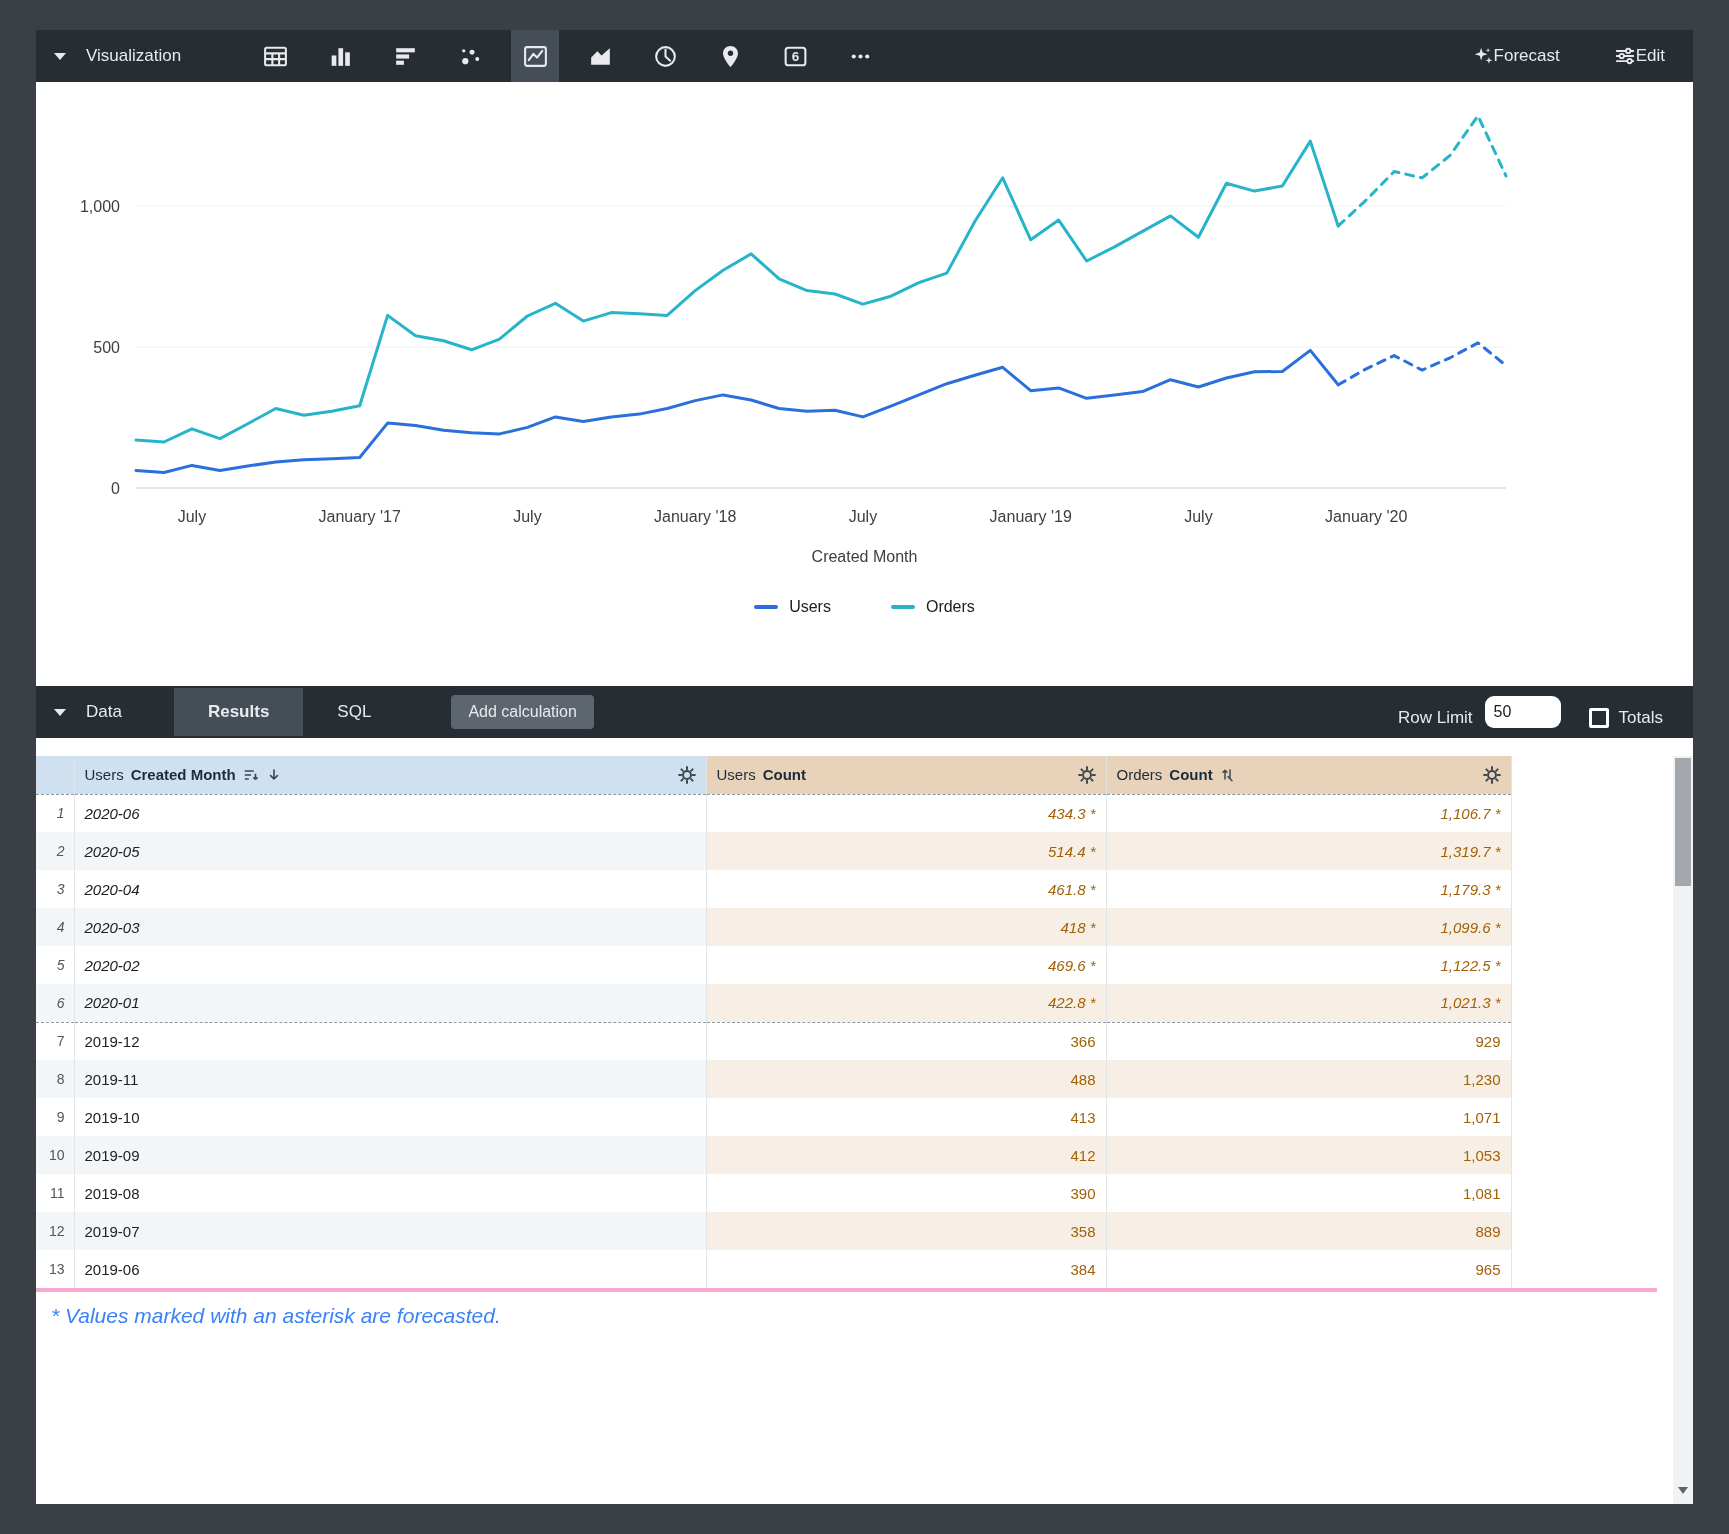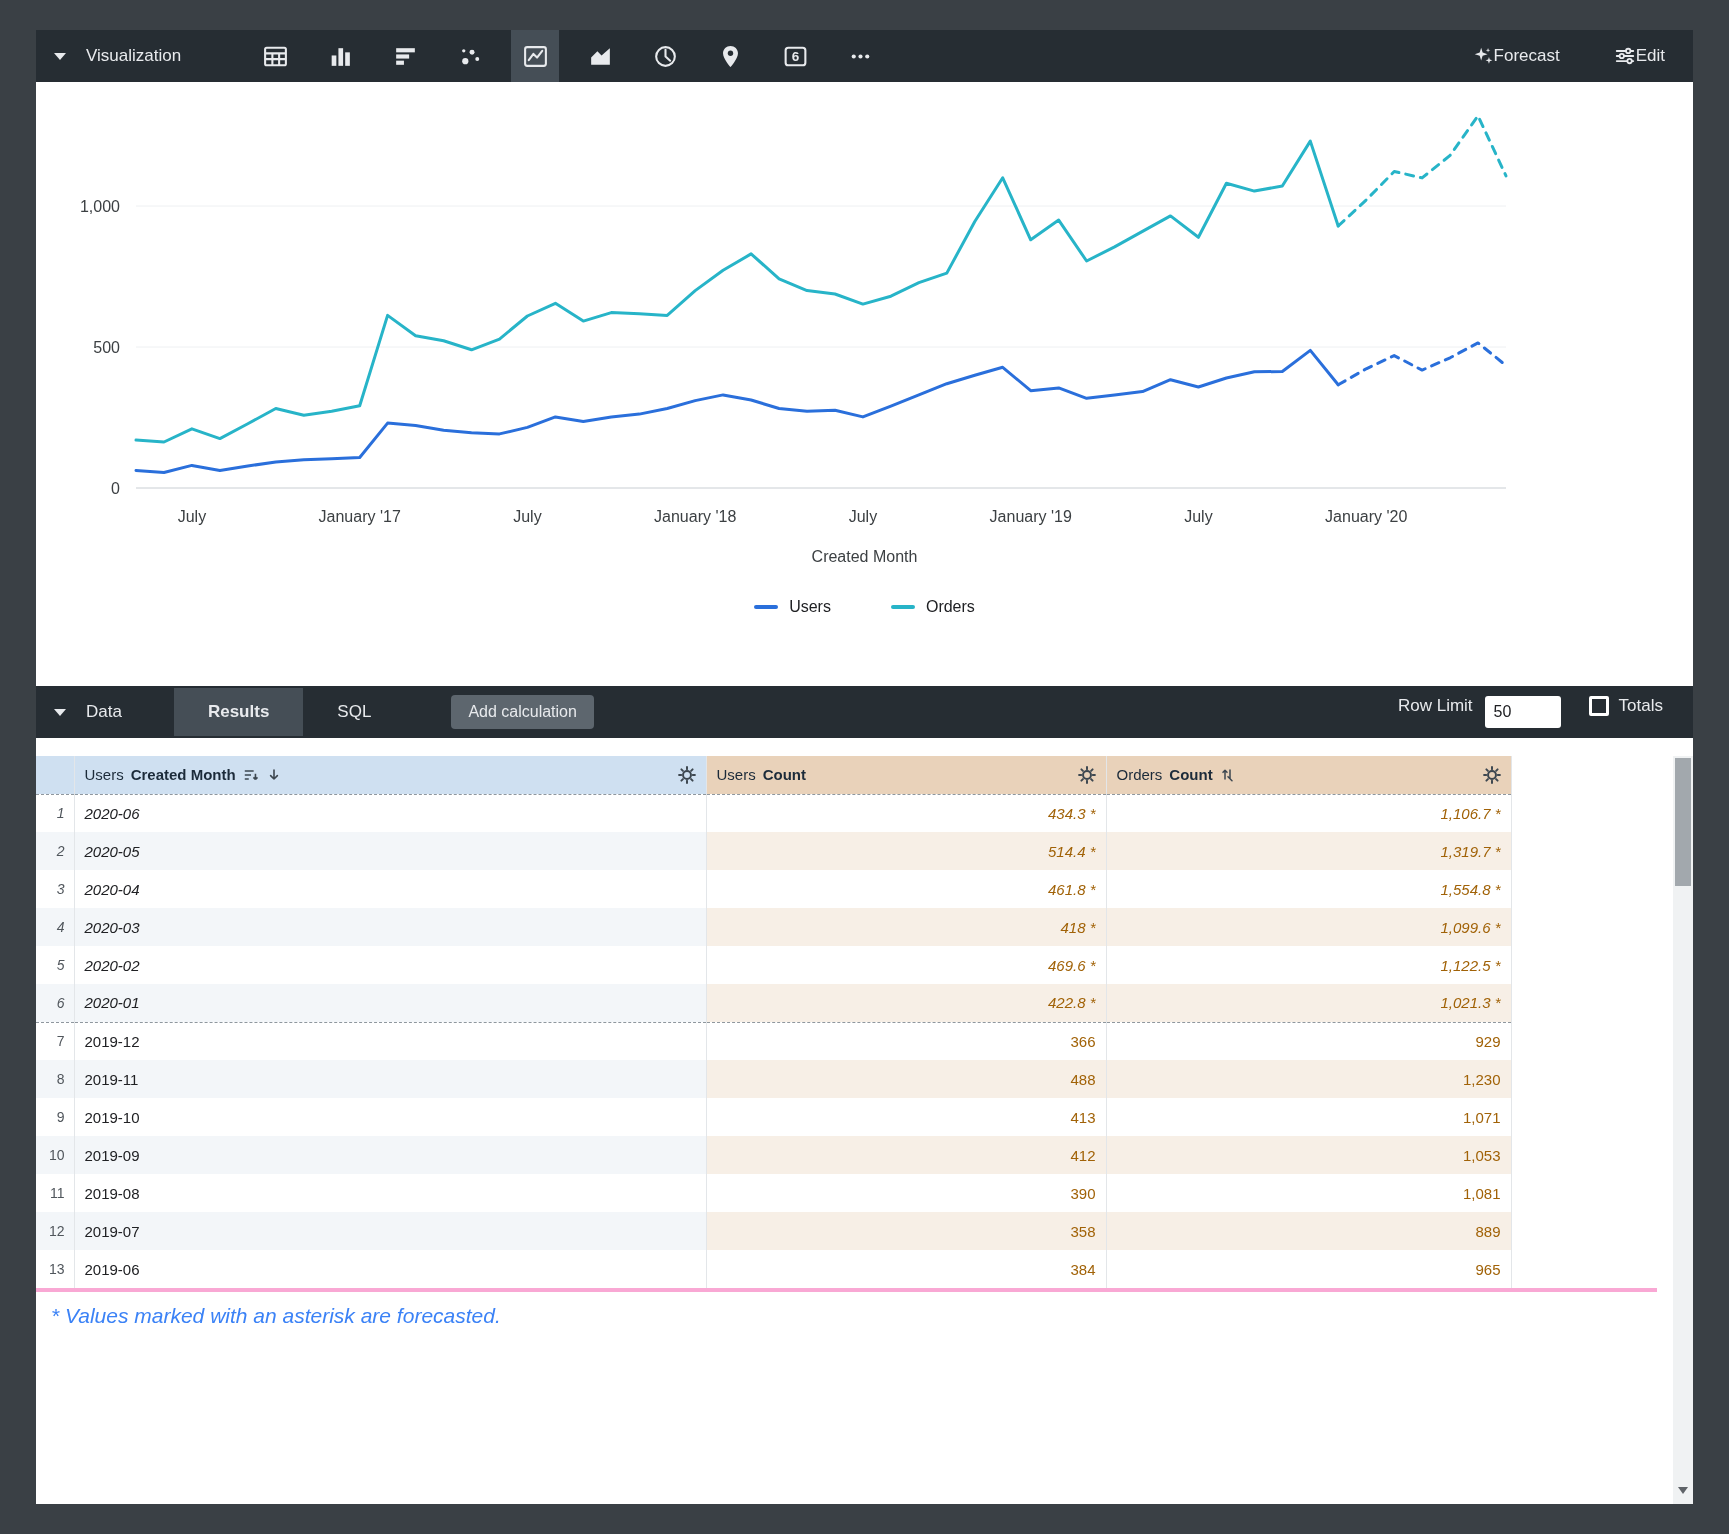"Row Limit" .dt-right { align-items: flex-start -> flex-end }
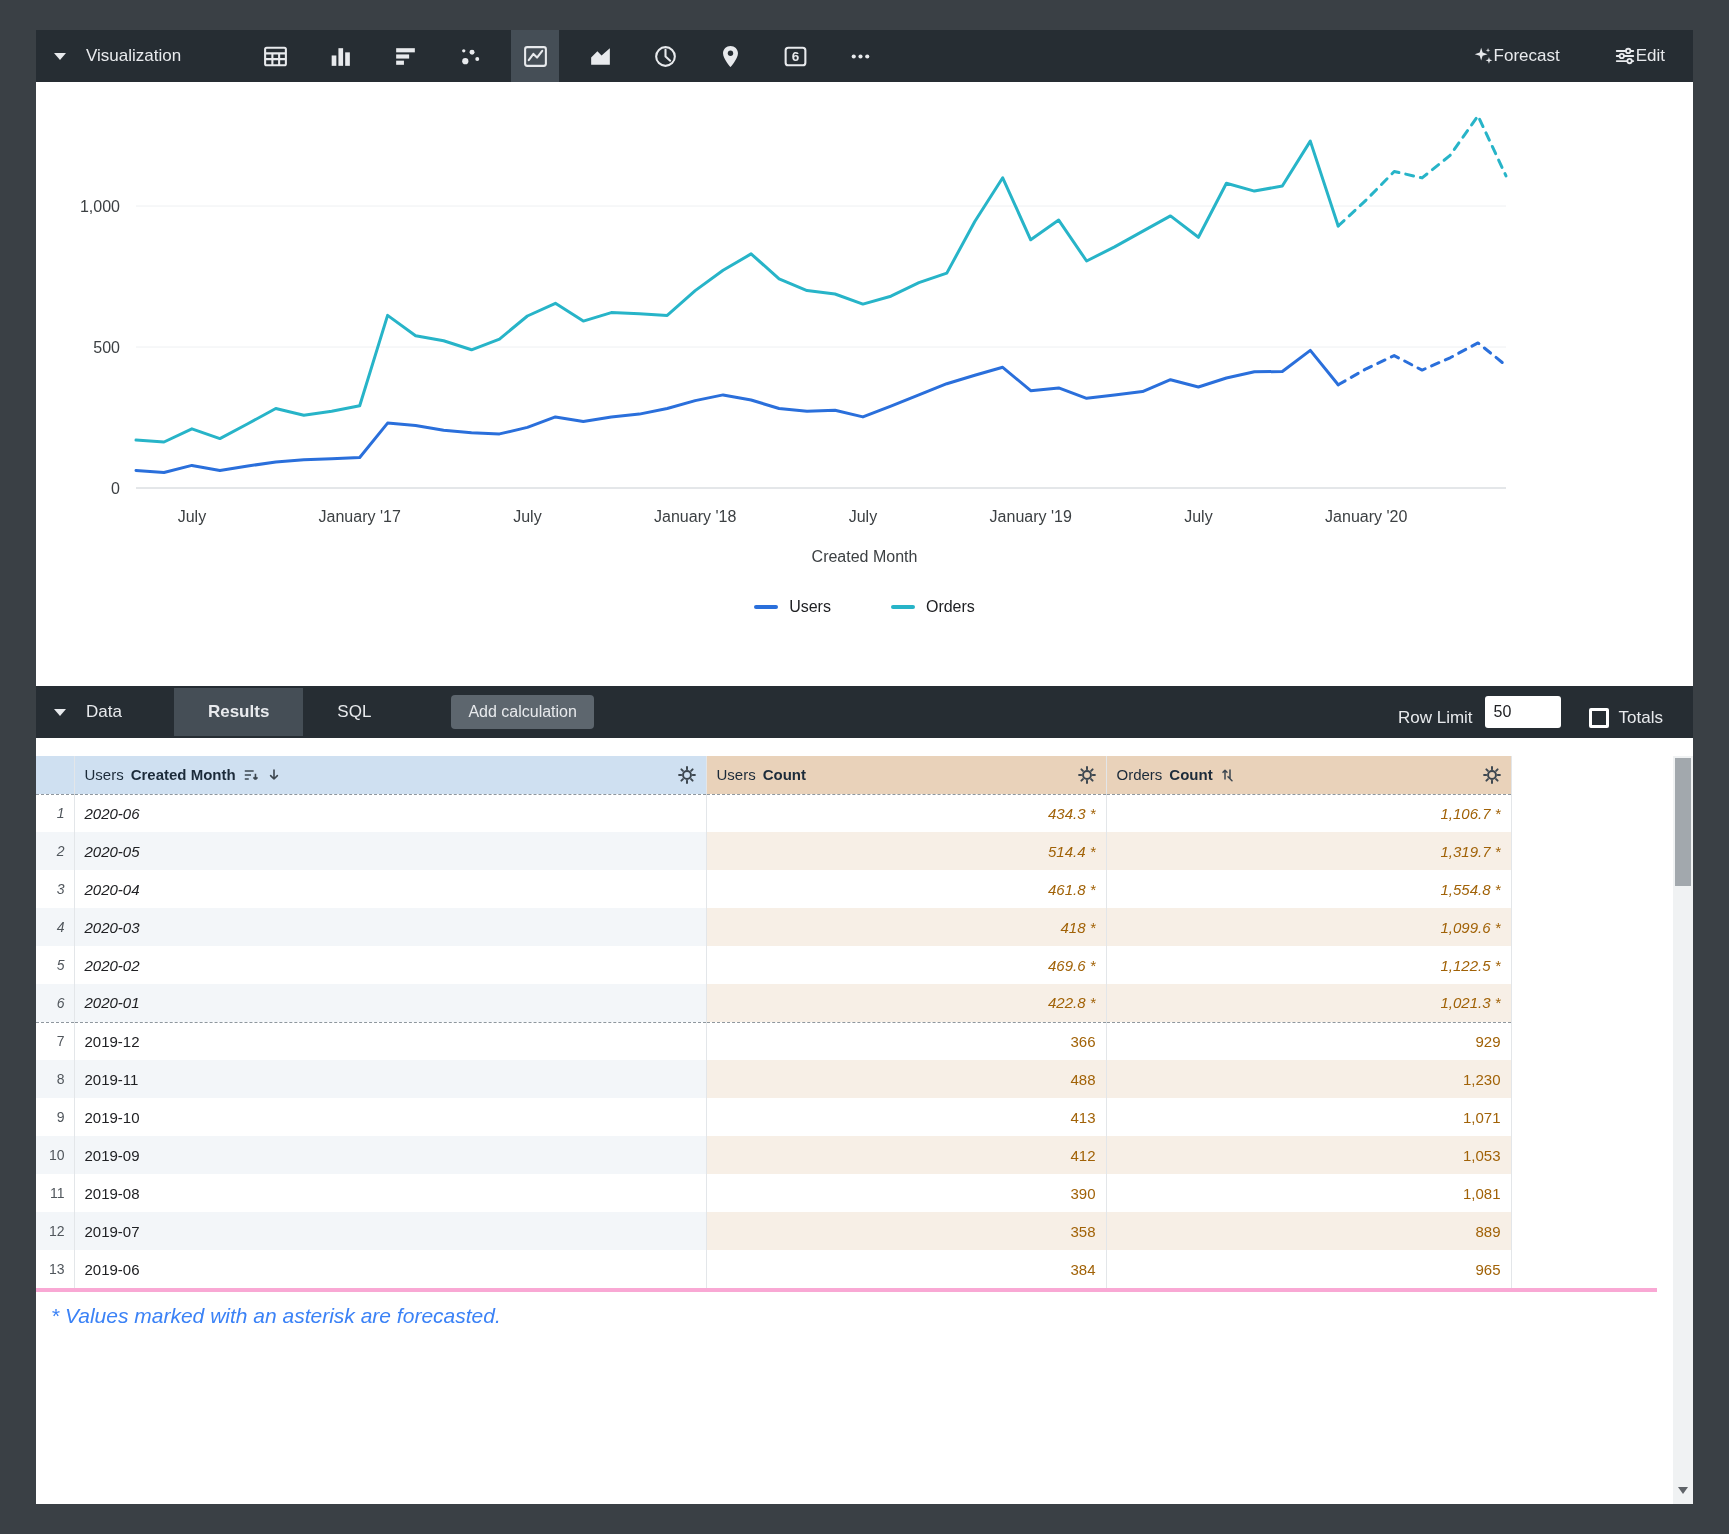"50" .row-limit-input { border-radius: 3px -> 9px }
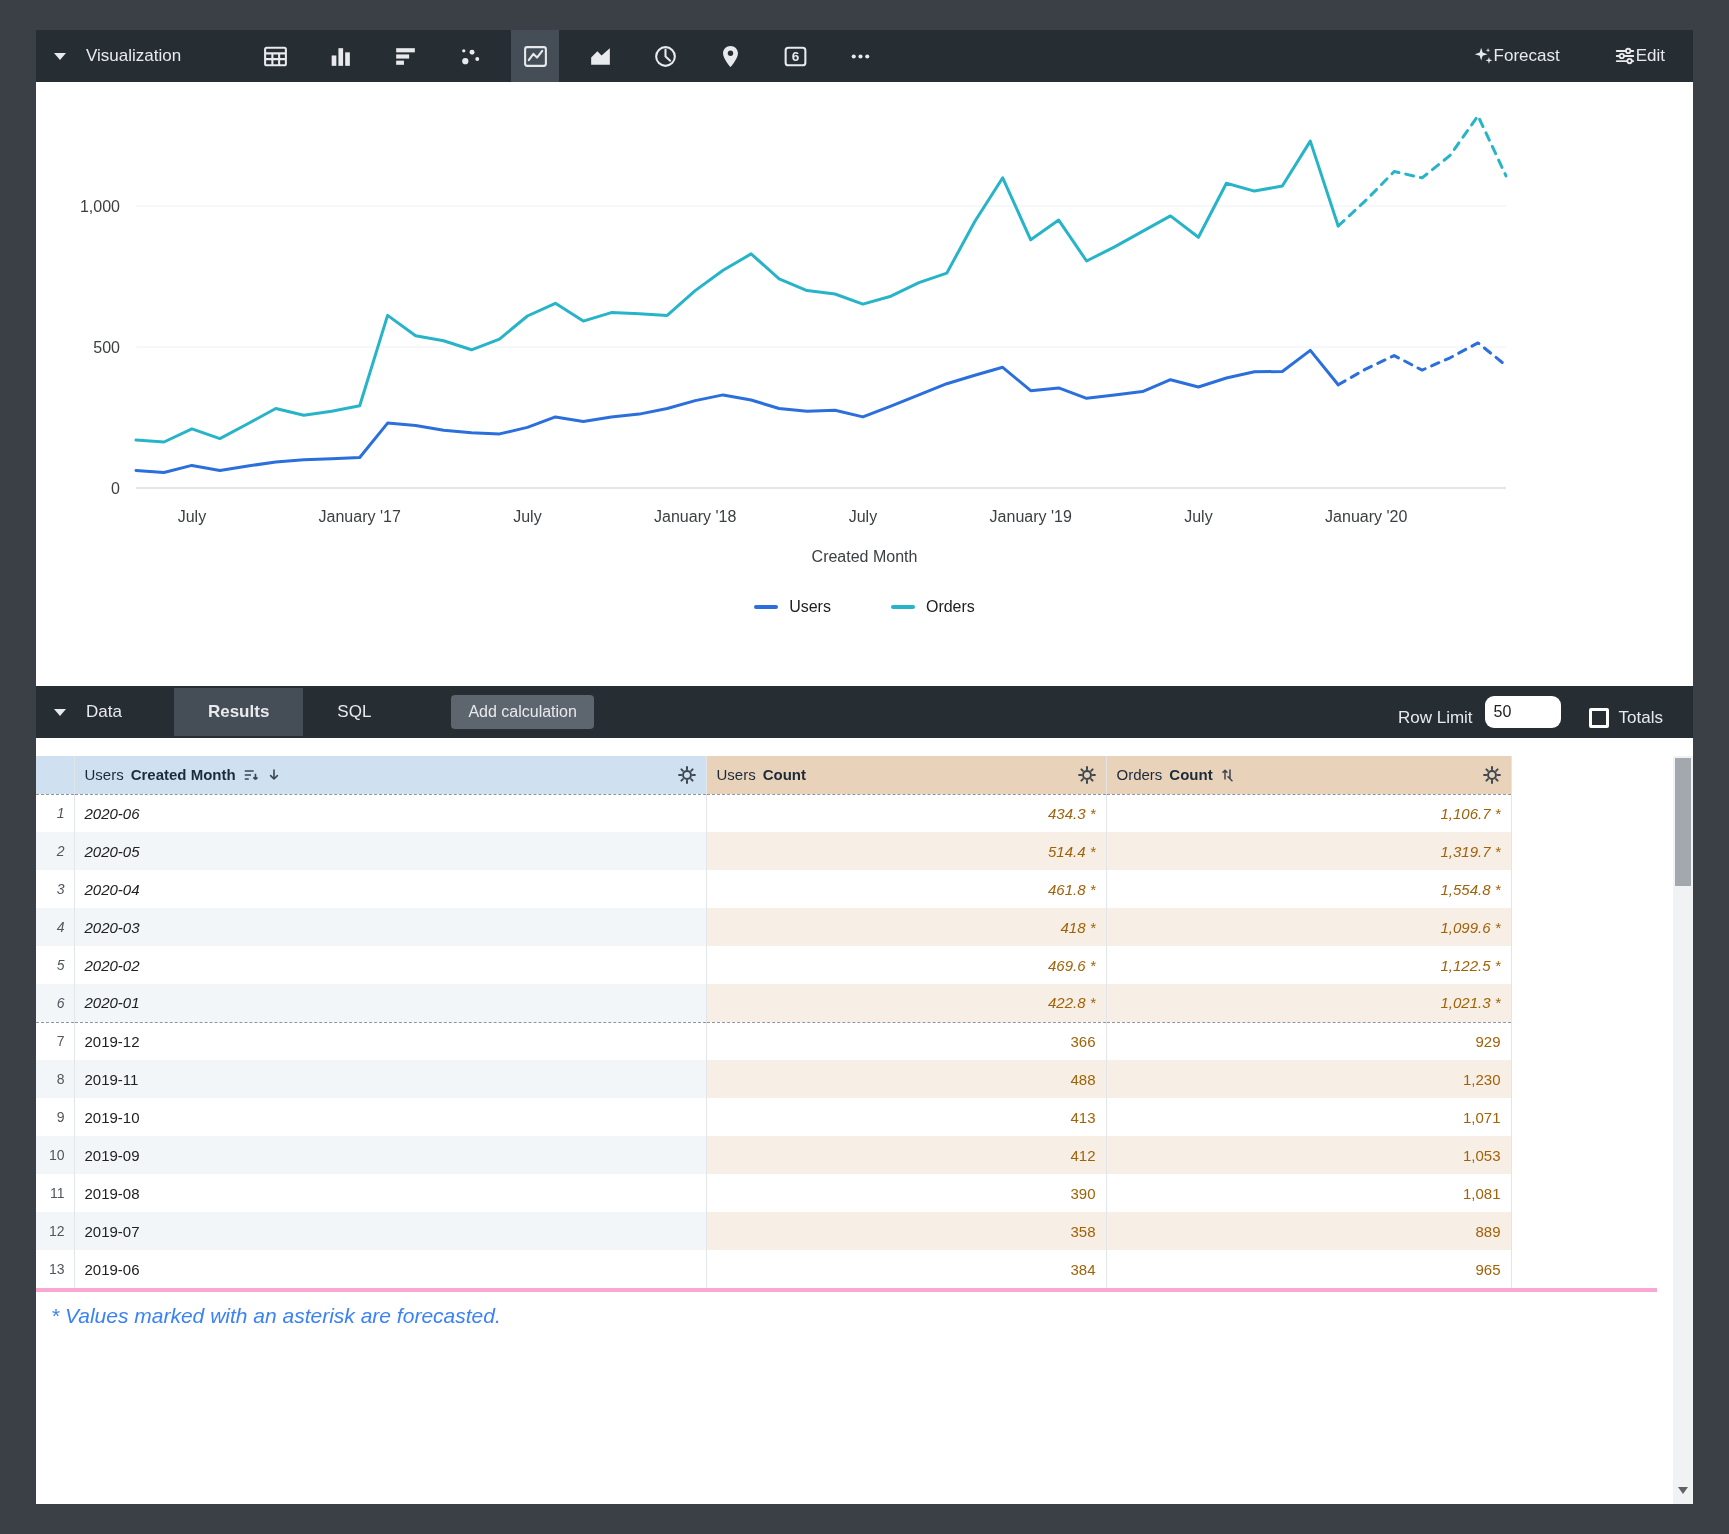"1,554.8 *" td.c-meas { text: 1,554.8 -> 1,179.3 }
